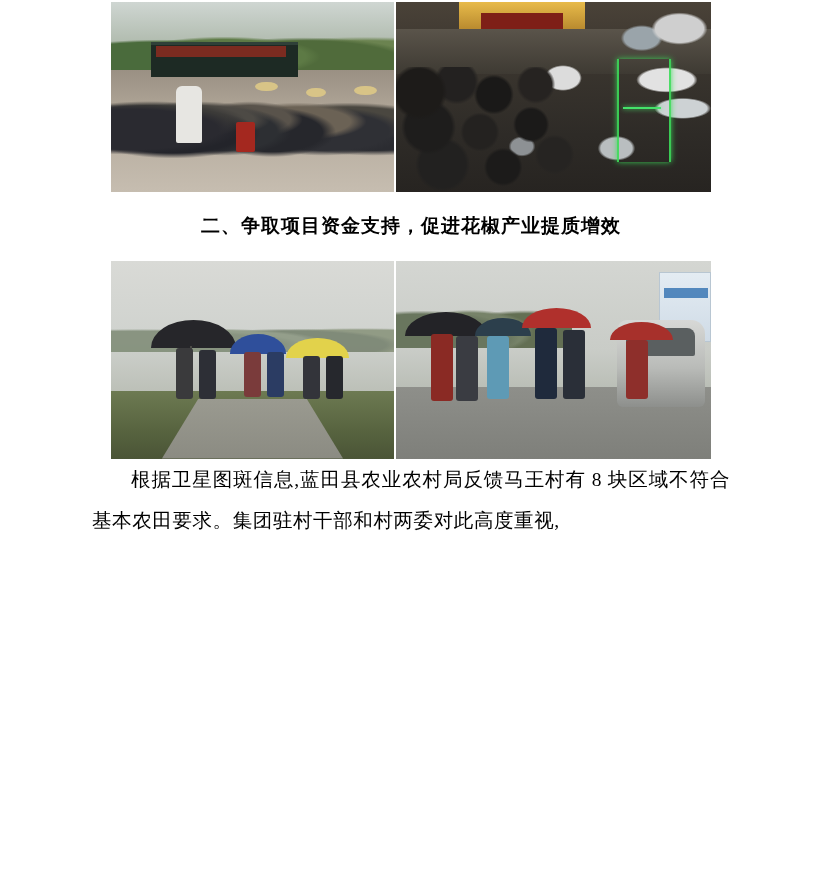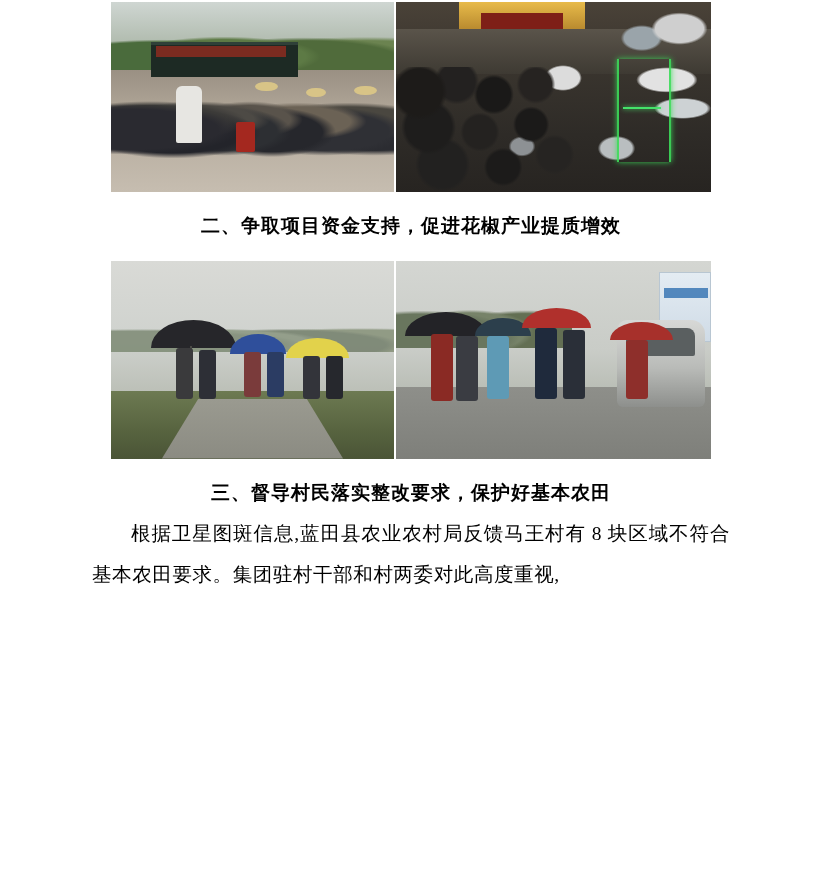"三、督导村民落实整改要求，保护好基本农田" div.heading { html: <div>三、督导村民落实整改要求，保护好基本农田</div> -> none }
